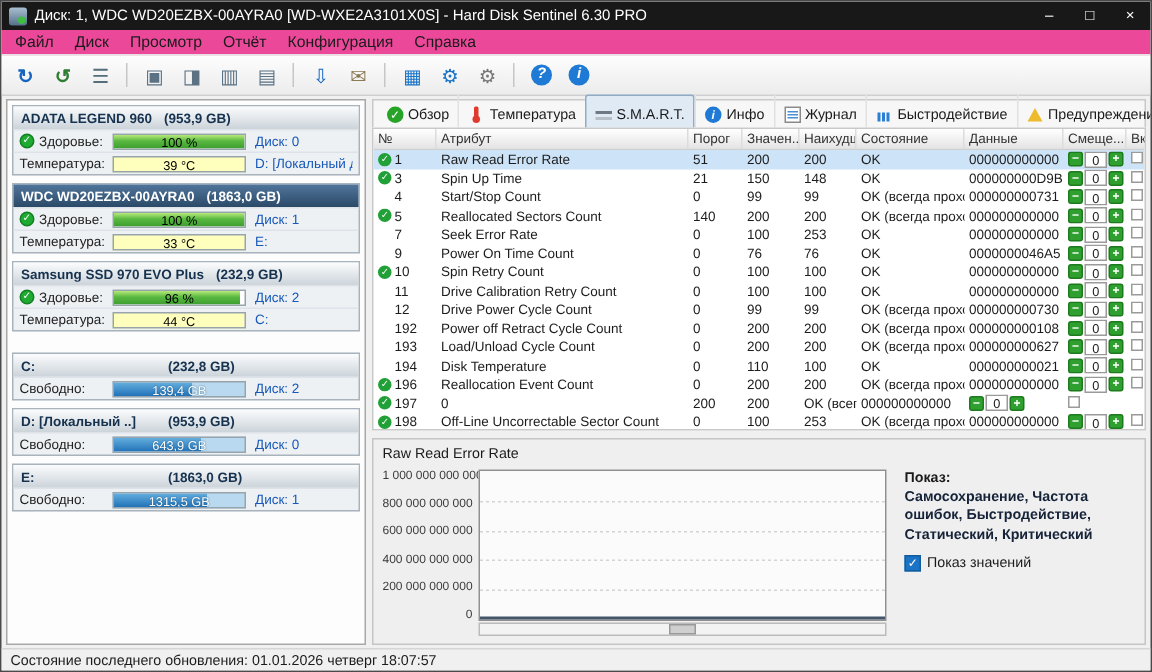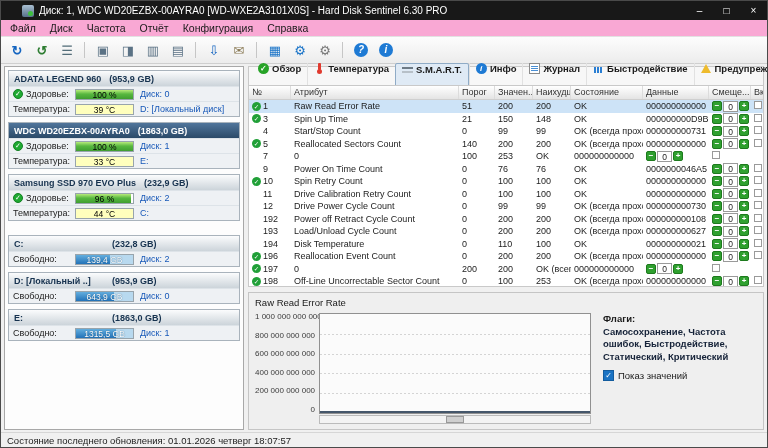"Диск: 1, WDC WD20EZBX-00AYRA0" .titlebar { padding-left: 21px -> 5px }
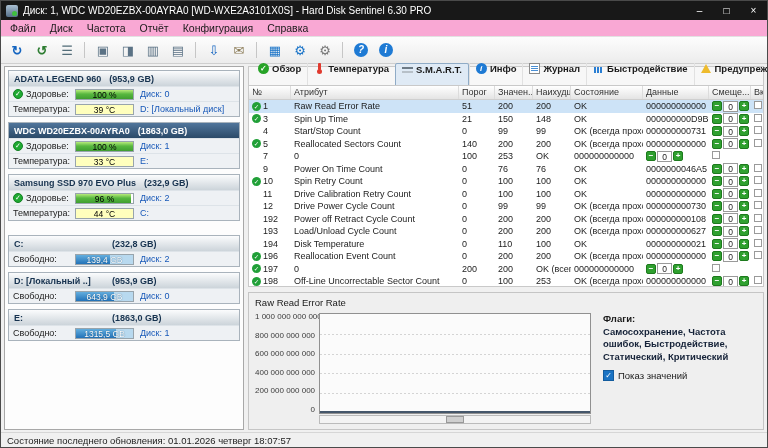"Файл" .menubar { background: #f9a8d4 -> #ec4899 }
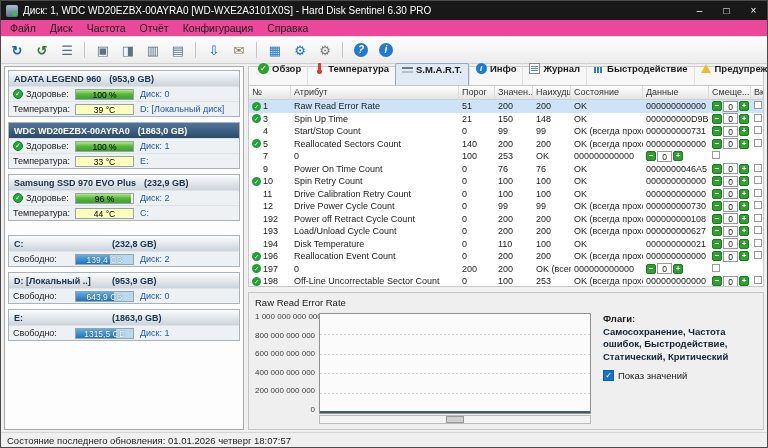"Частота" span.menu-item { text: Частота -> Просмотр }
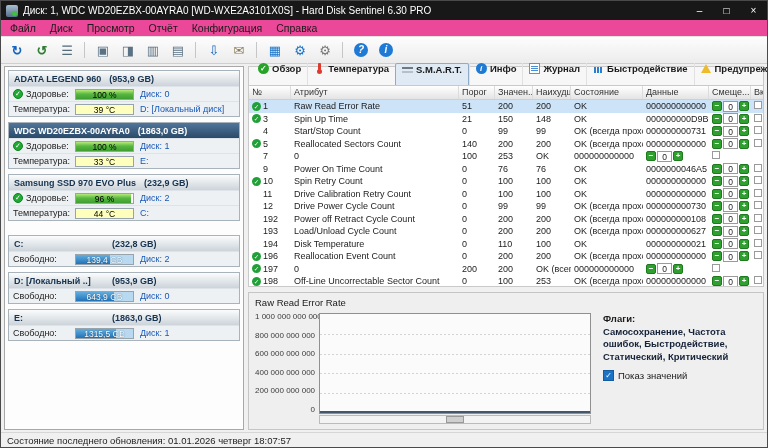"Обзор" .tab { align-items: none -> center; font-weight: bold -> none }
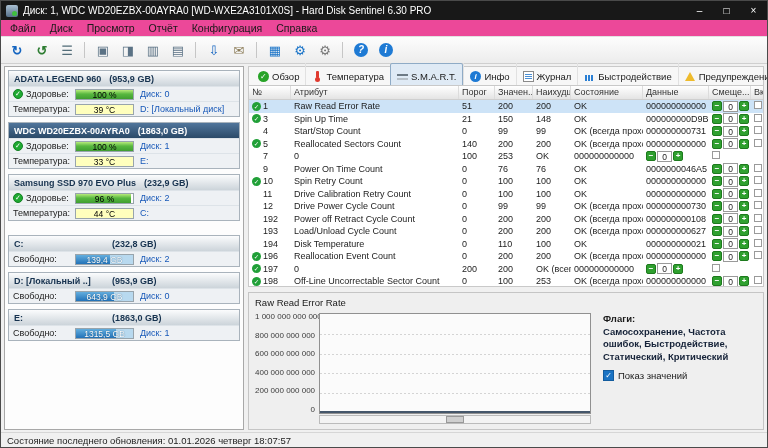"100 %" .bar { width: 59px -> 89px }
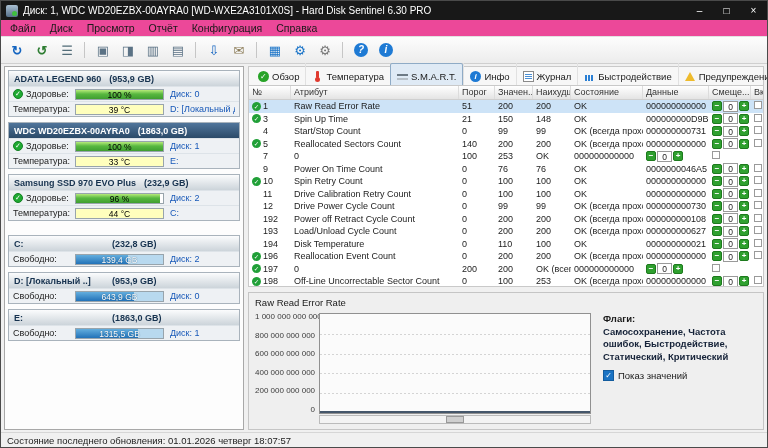"Seek Error Rate" div.c { html: none -> <div>Seek Error Rate</div> }
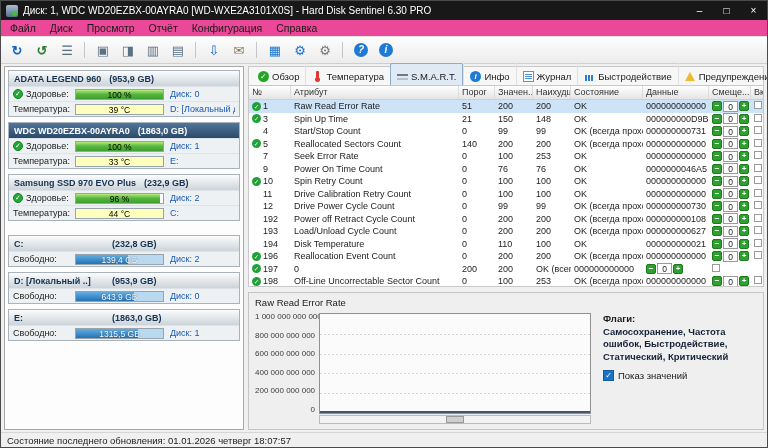"Флаги:" div.flags-label { text: Флаги -> Показ }
